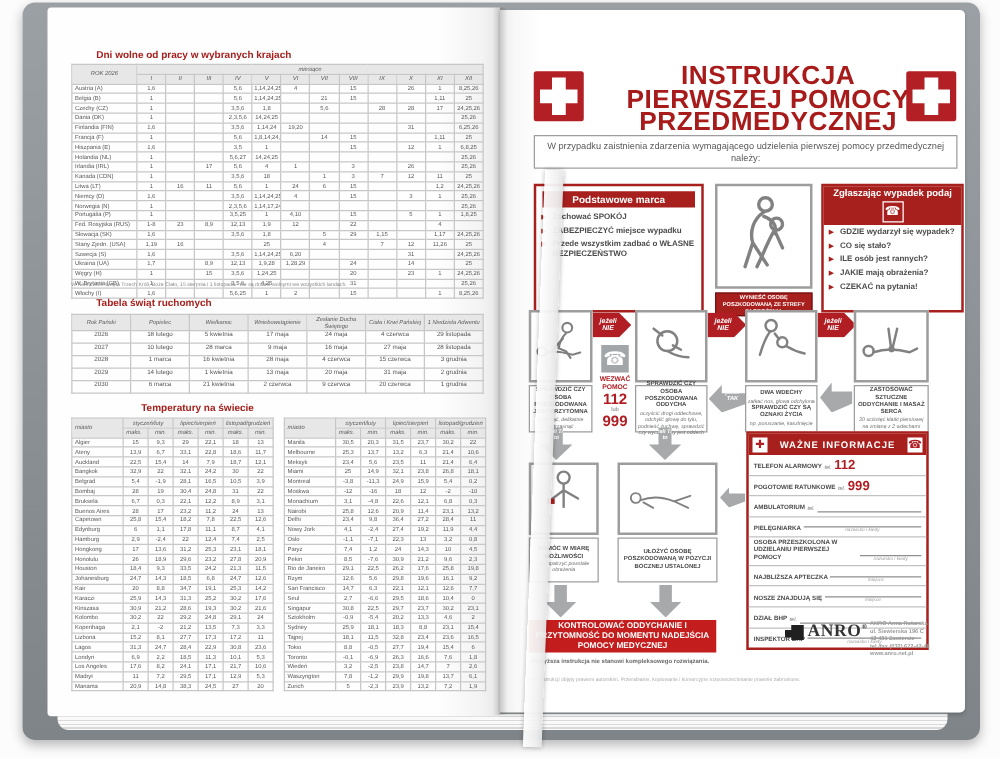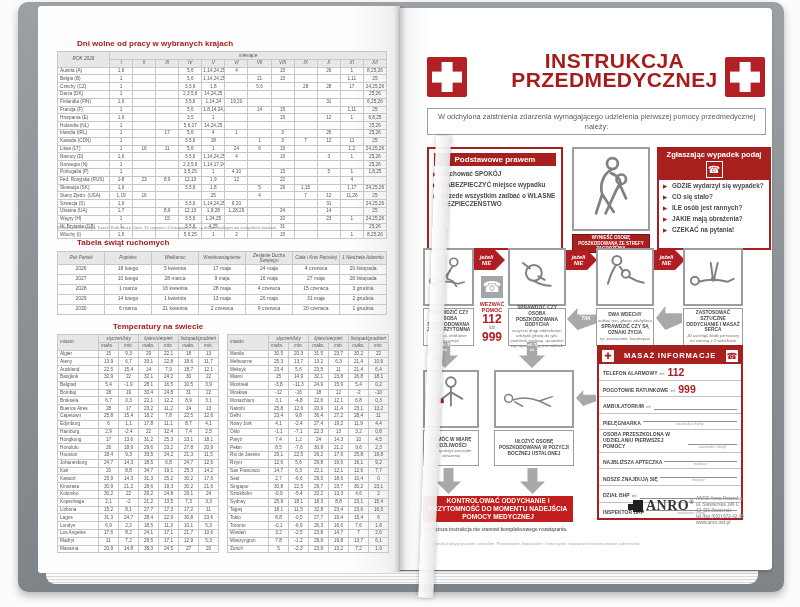"PIERWSZEJ POMOCY" div { html: none -> <div>PIERWSZEJ POMOCY</div> }
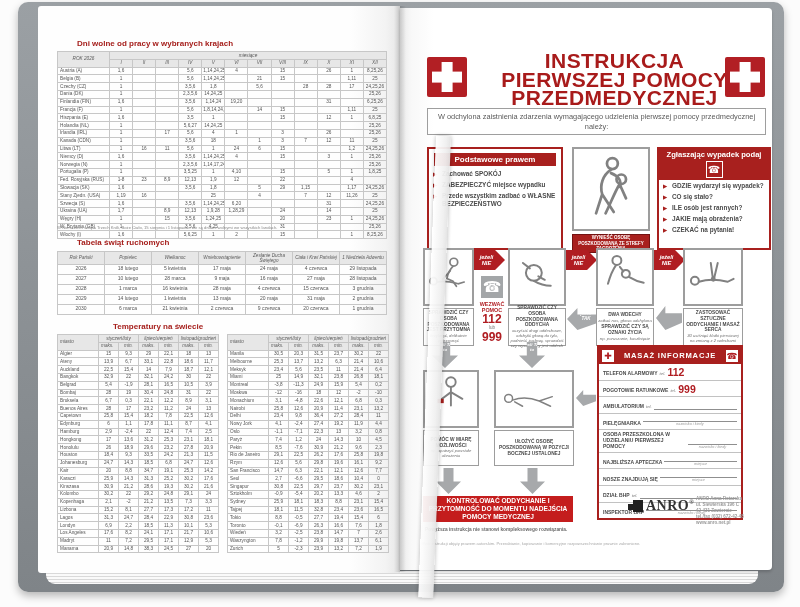"W odchylona zaistnienia zdarzenia" div.intro { text: odchylona -> przypadku }
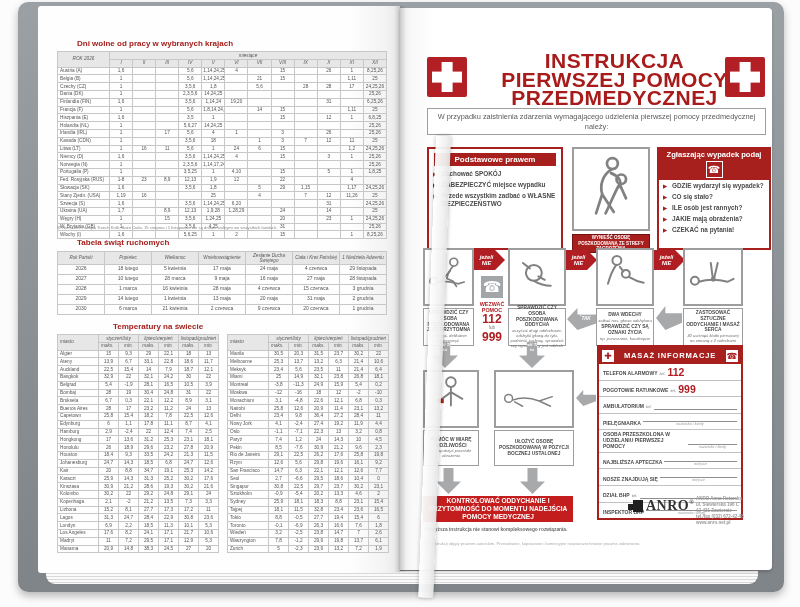"Podstawowe prawem" div.hd { text: prawem -> marca }
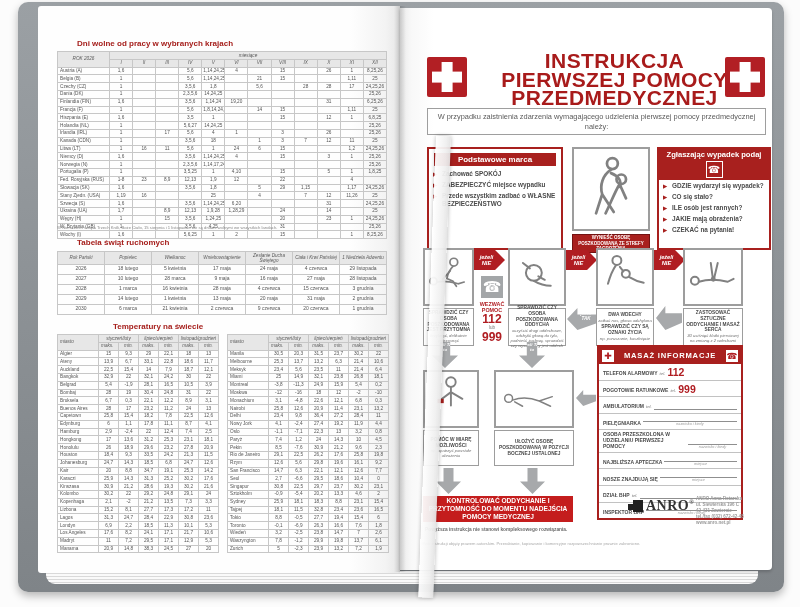"MASAŻ INFORMACJE" span.t { text: MASAŻ -> WAŻNE }
